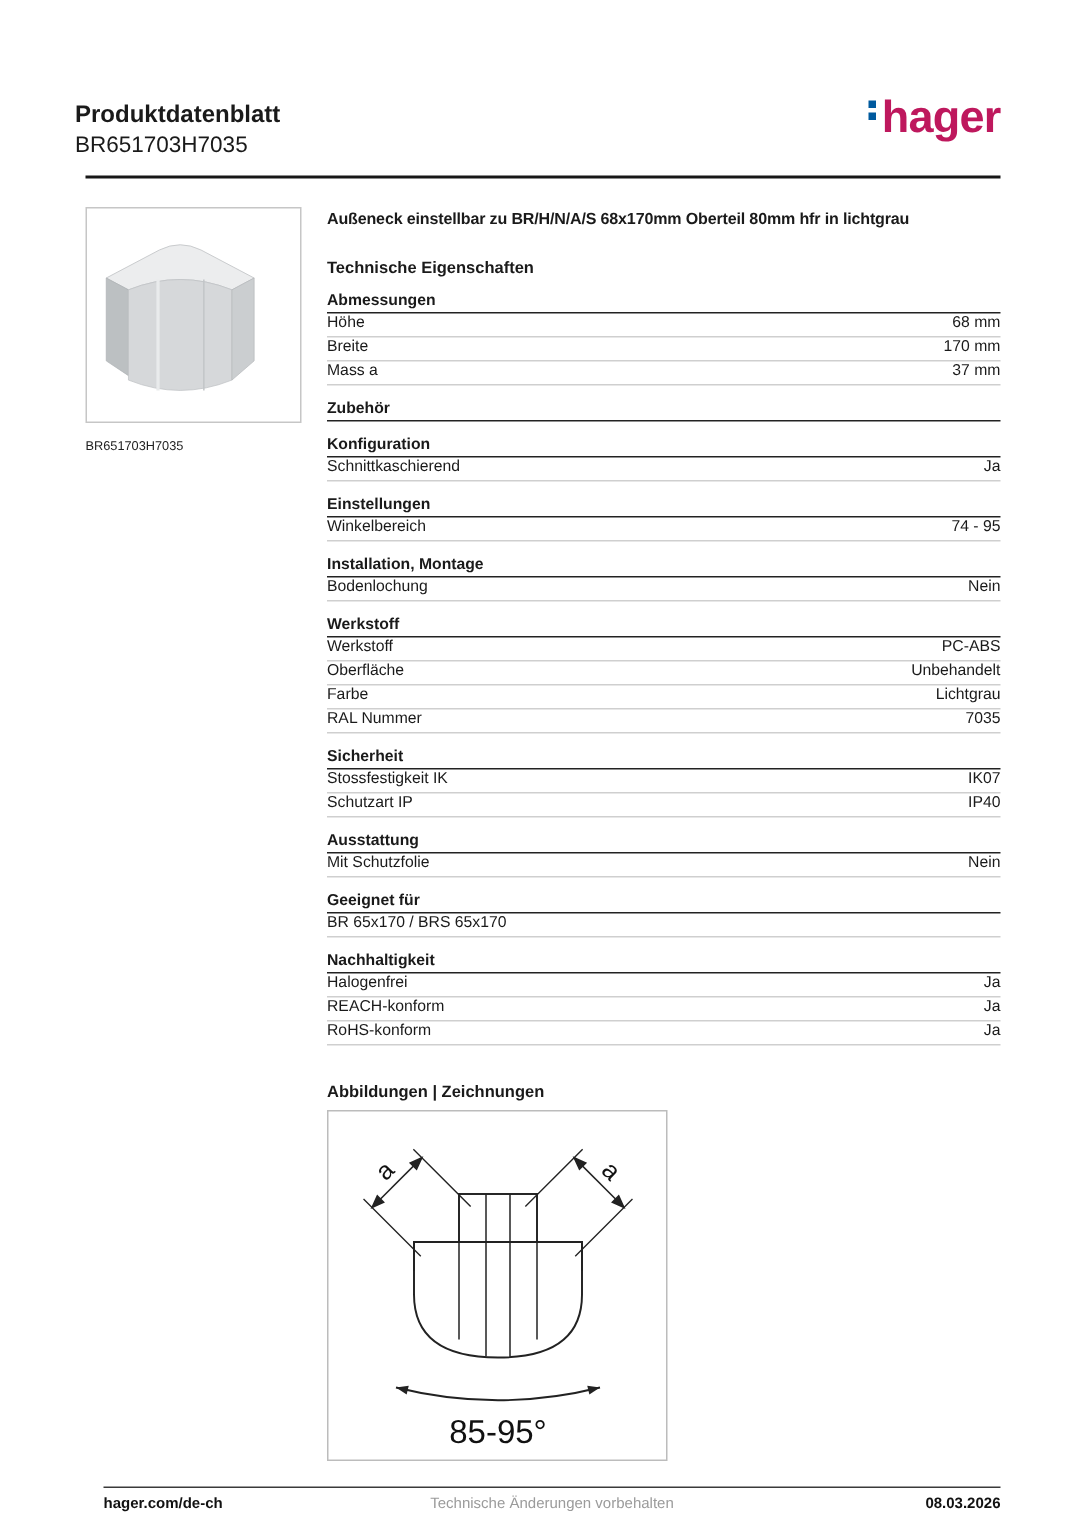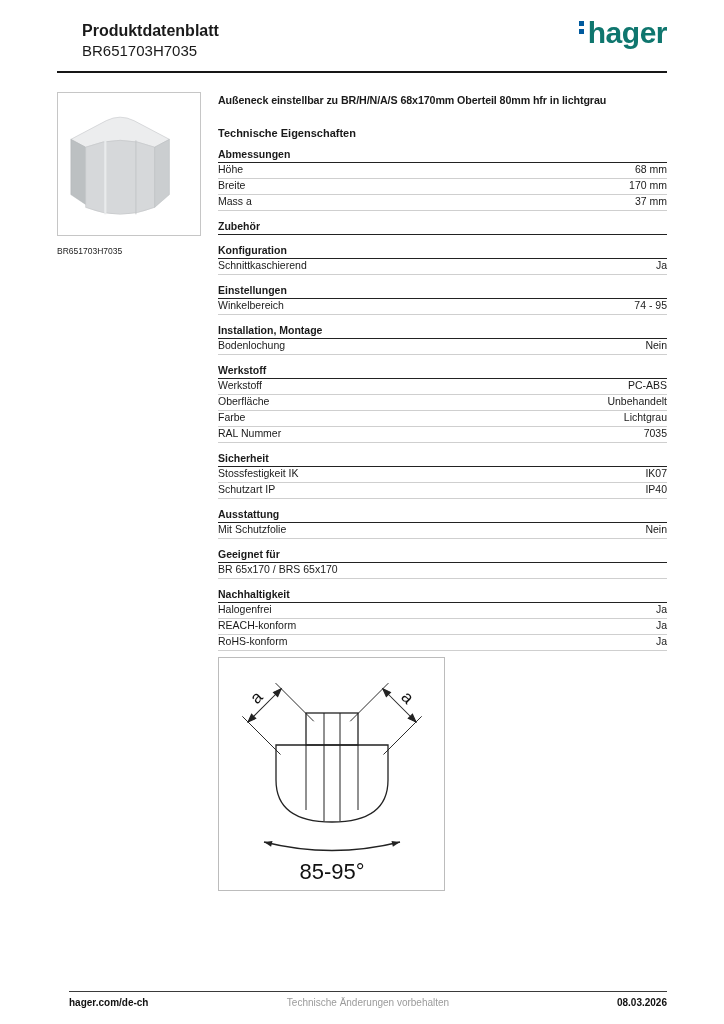"Produktdatenblatt" .header { margin-top: none -> 46px; padding: 21px 57px 0 82px -> 21px 57px 0 50px }
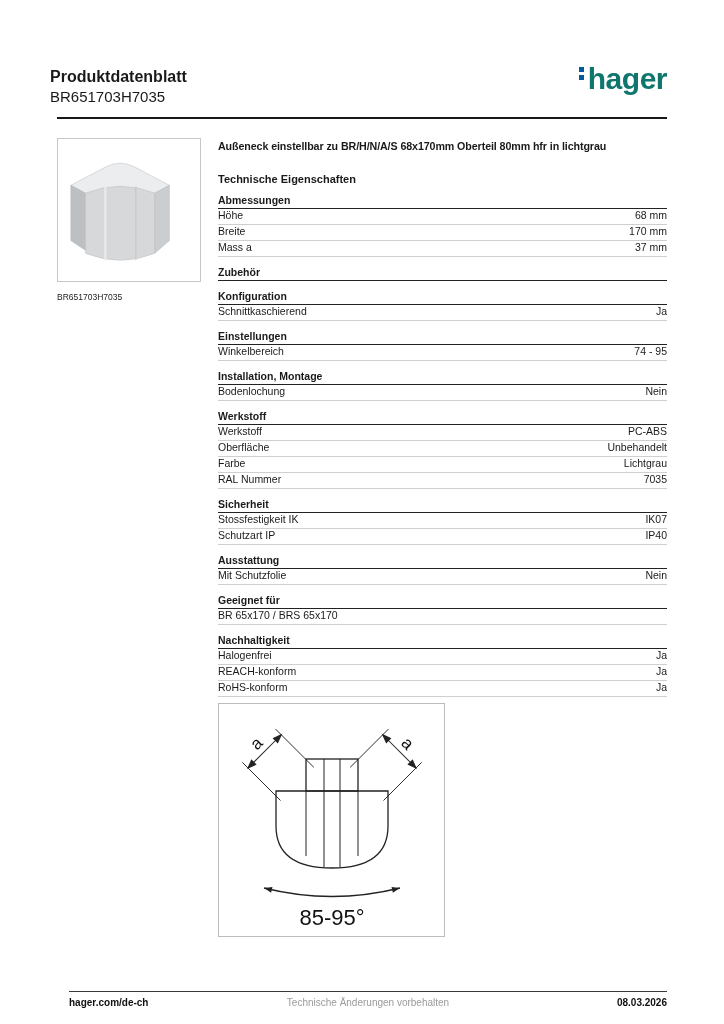"hager" .logo { color: #0f766e -> #be185d }
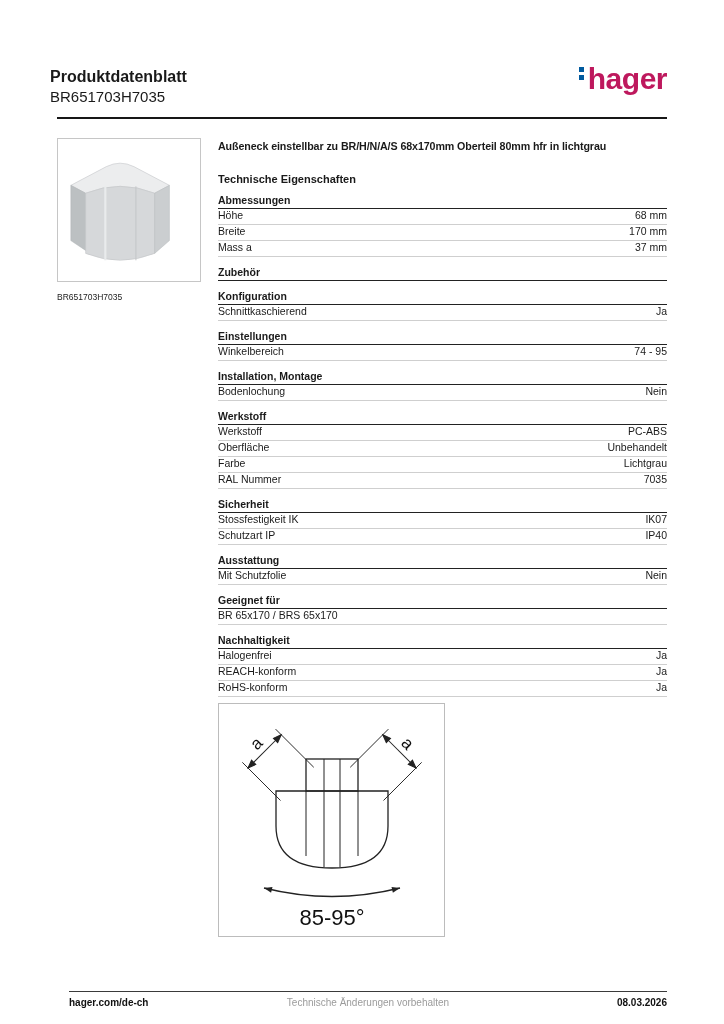"Abbildungen | Zeichnungen" div.drawings-heading { html: none -> <div>Abbildungen | Zeichnungen</div> }
